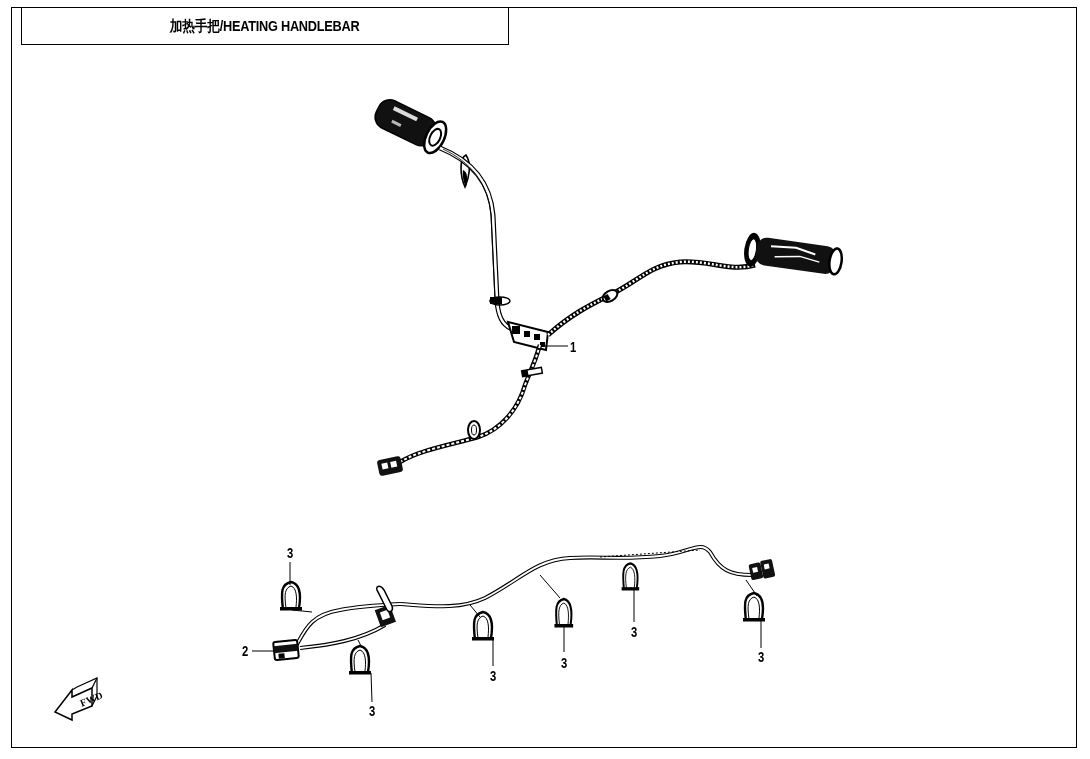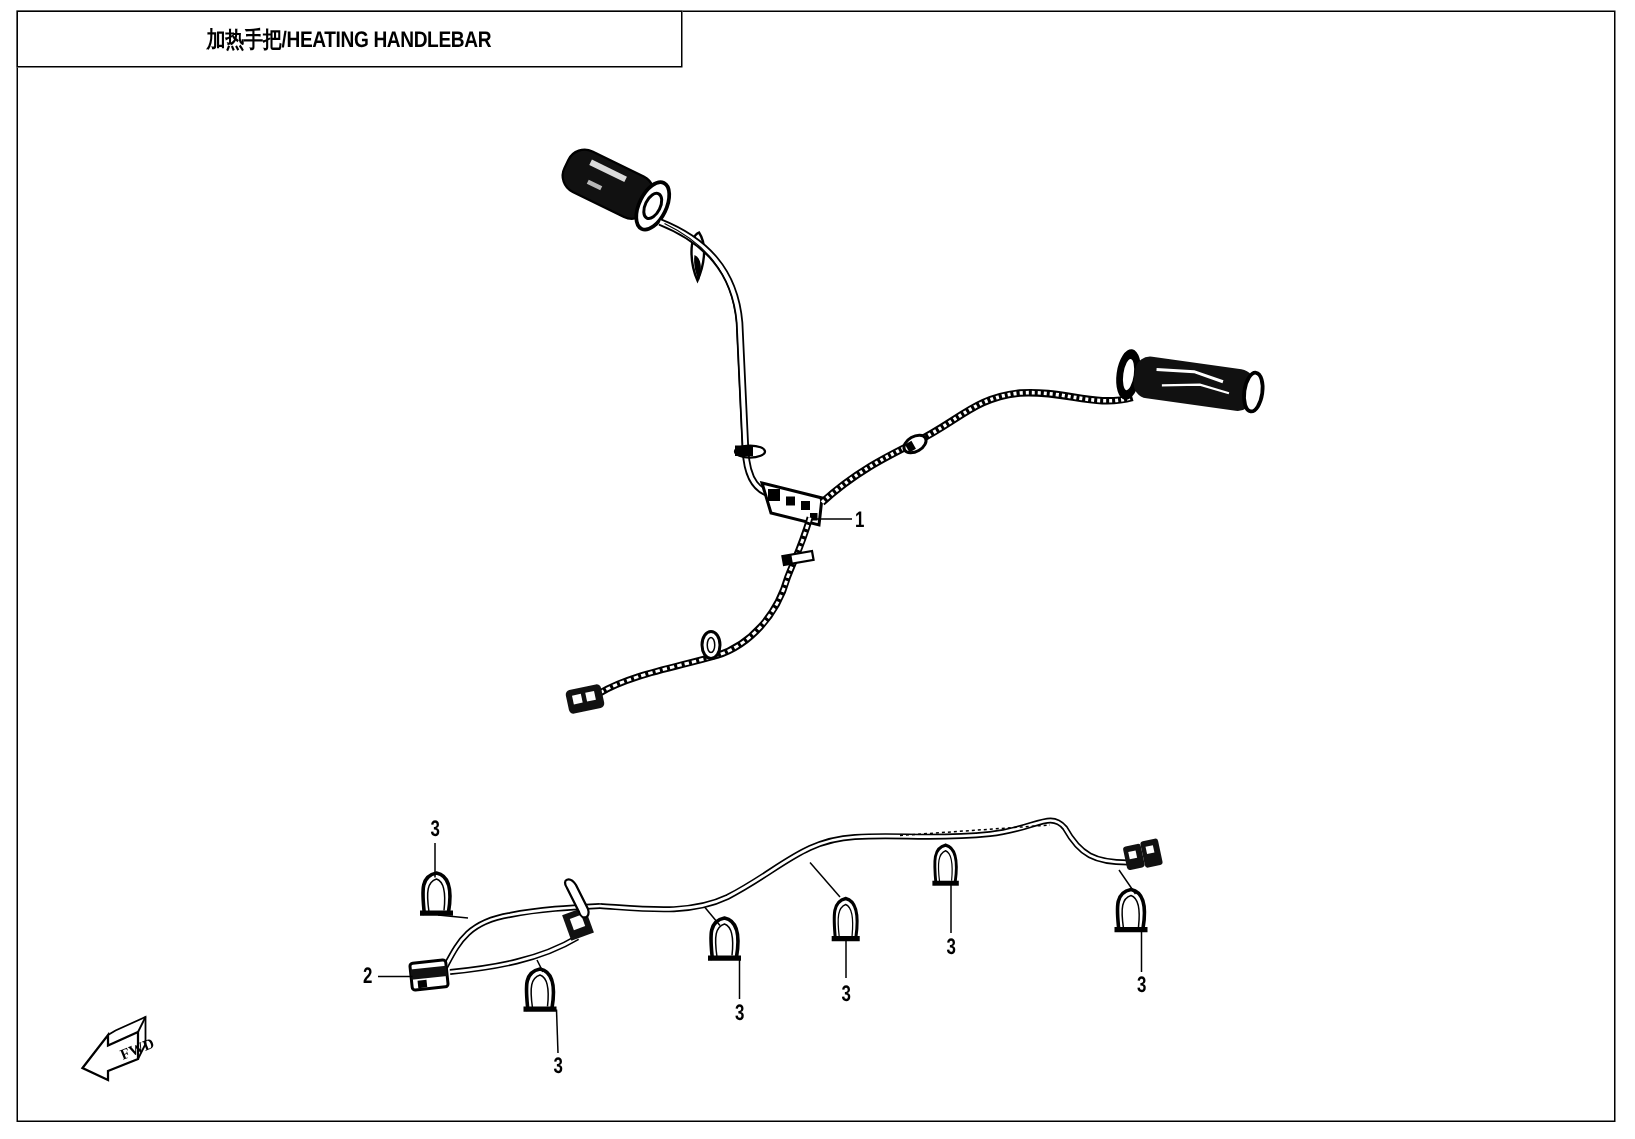"加热手把/HEATING HANDLEBAR" .title-box { left: 11px -> 21px; width: 444px -> 488px }
